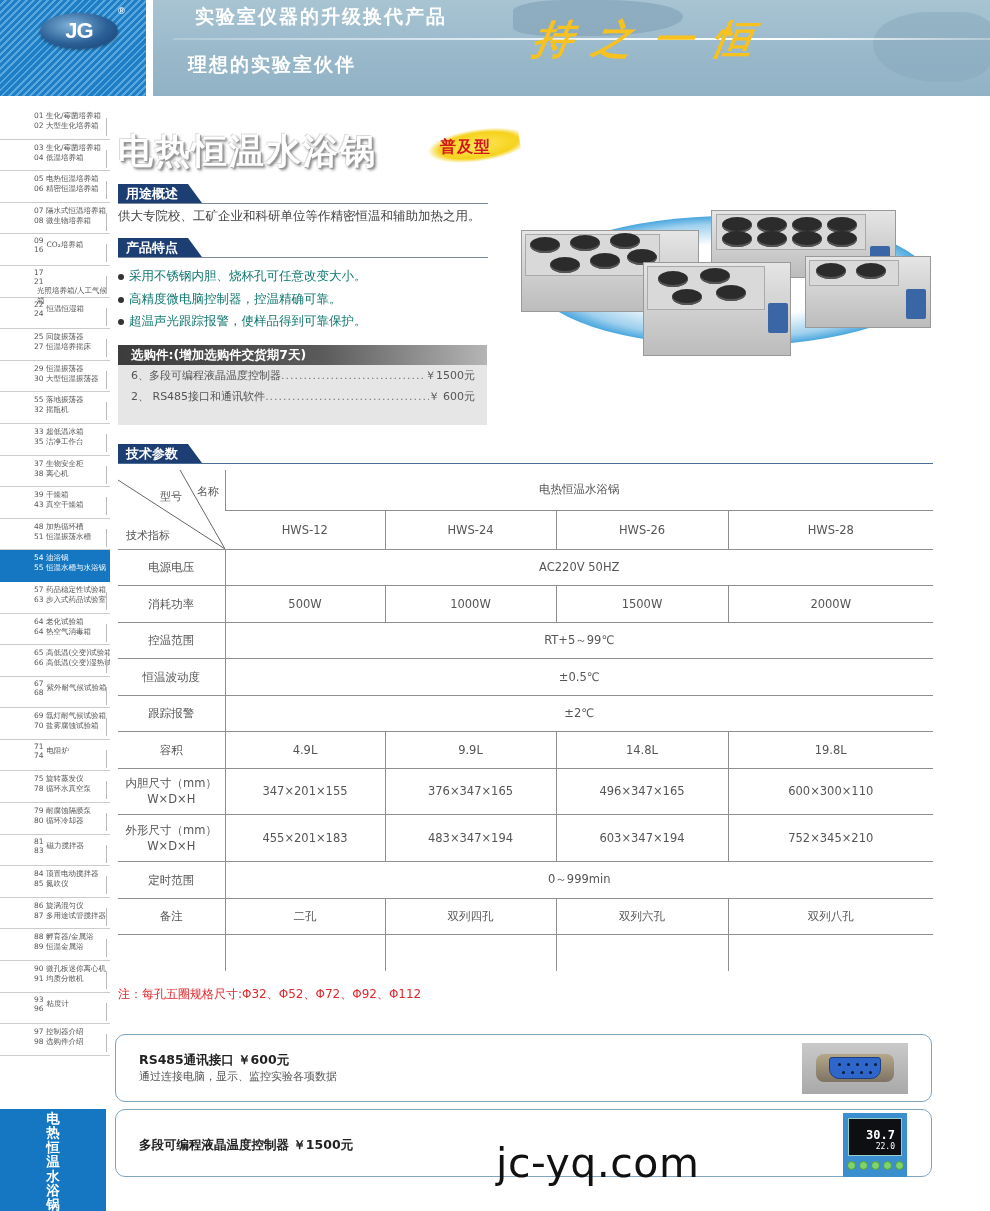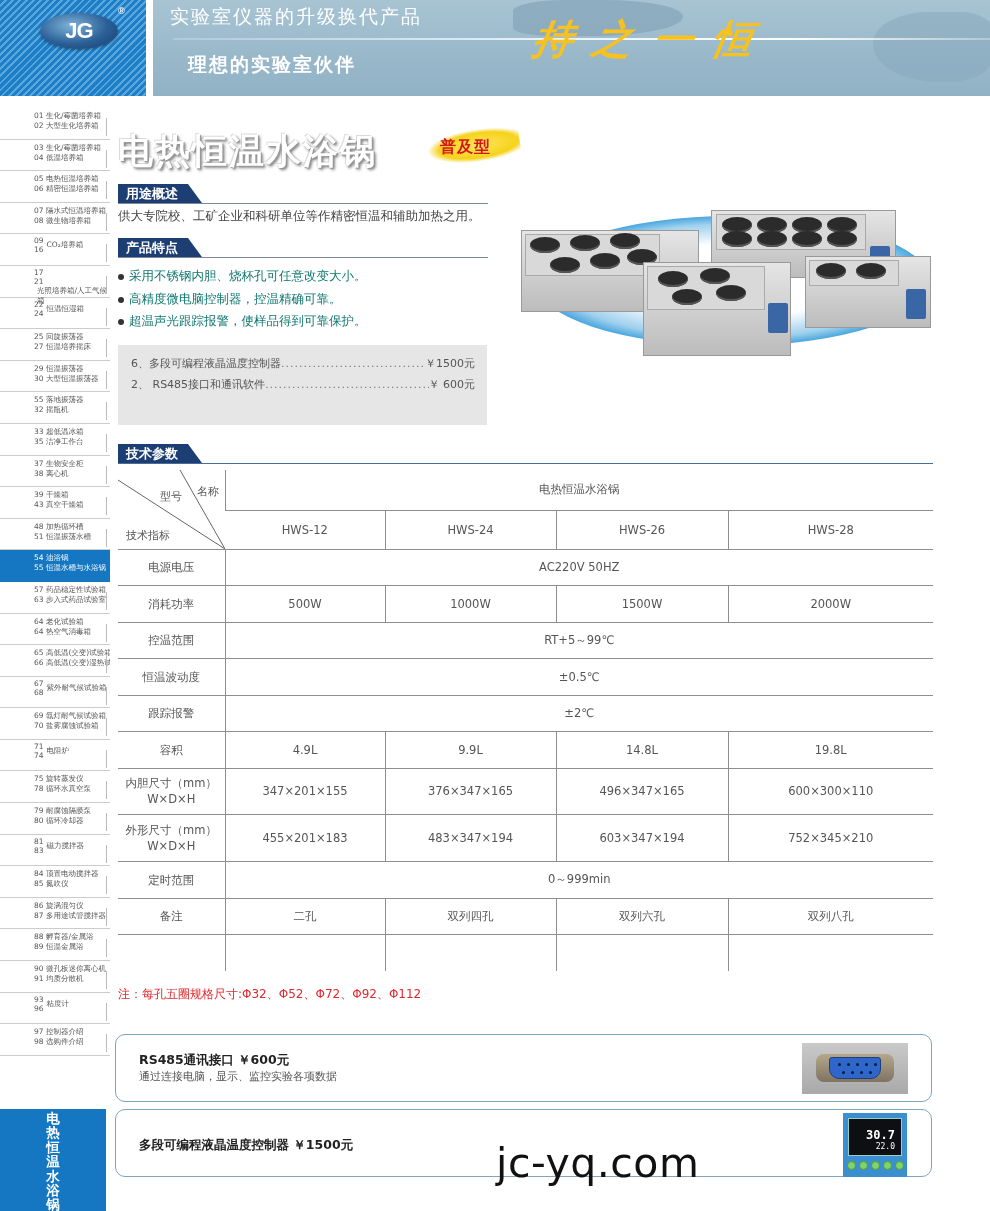"实验室仪器的升级换代产品" .banner-slogan1 { font-weight: normal -> bold; left: 17px -> 42px }
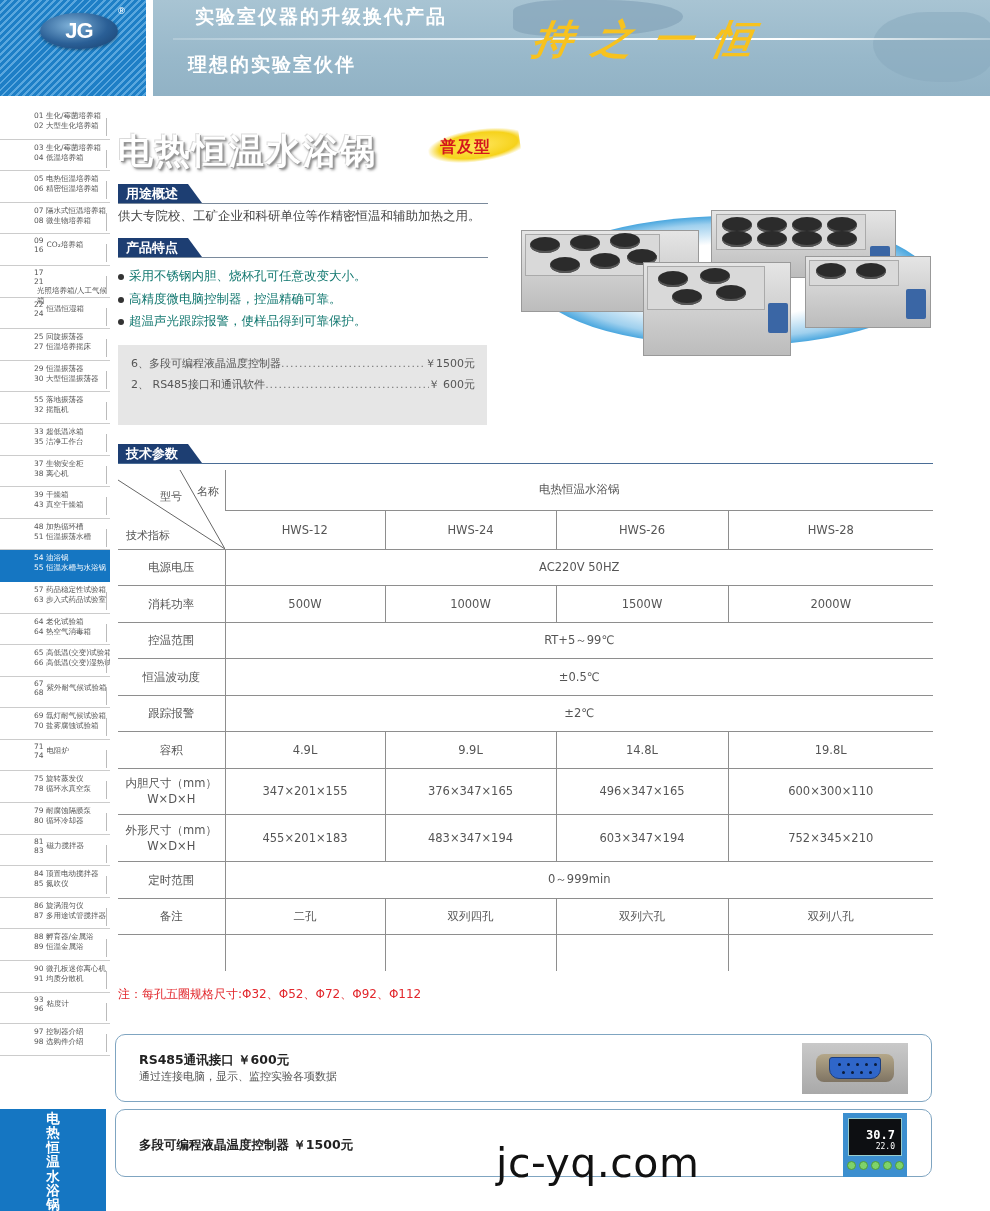"选购件:(增加选购件交货期7天)" div.options-head { html: none -> <div>选购件:(增加选购件交货期7天)</div> }
